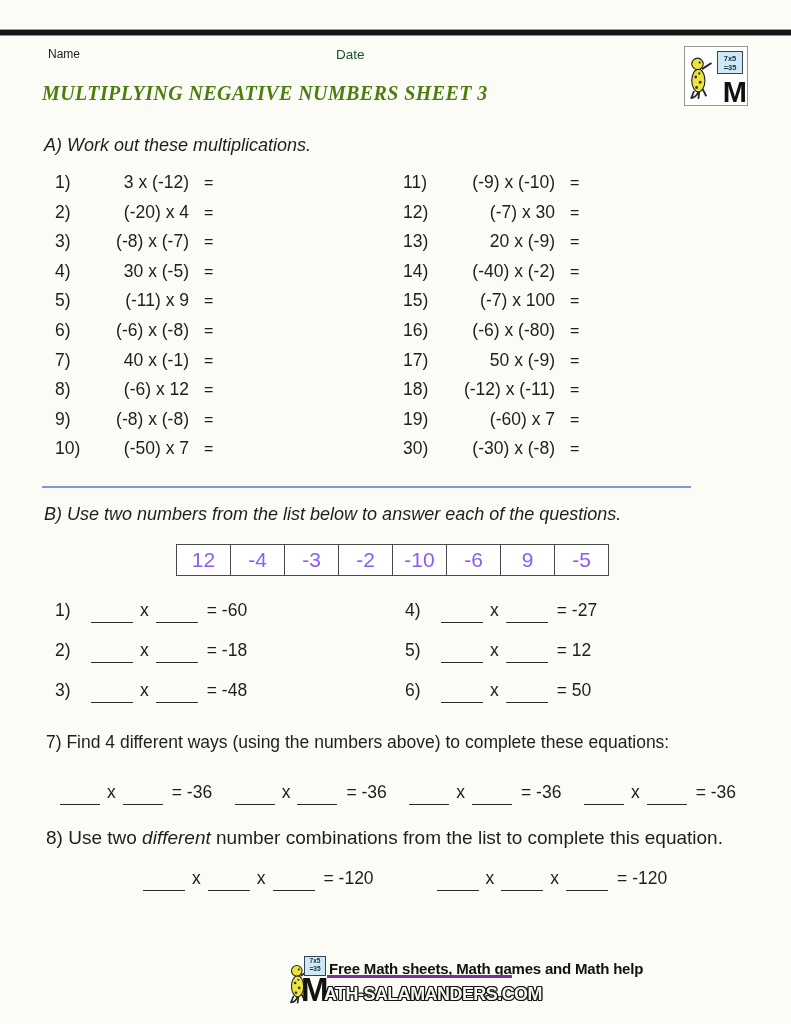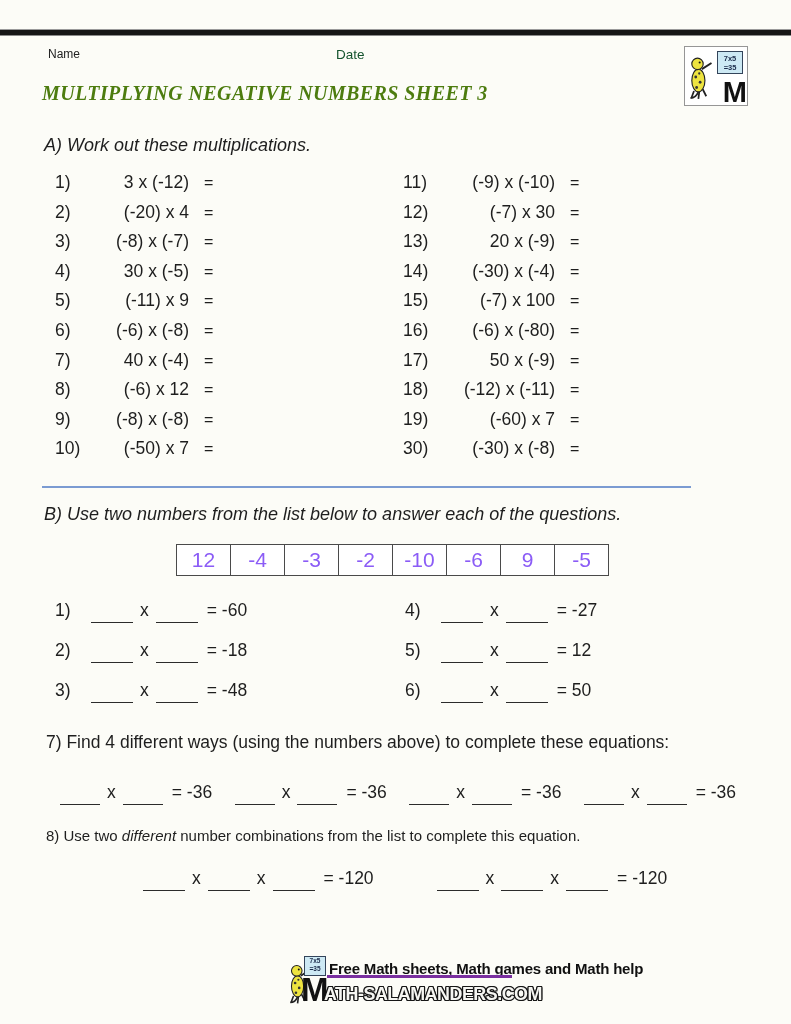"(-30) x (-4)" span.qexpr { text: -30) x (-4 -> -40) x (-2 }
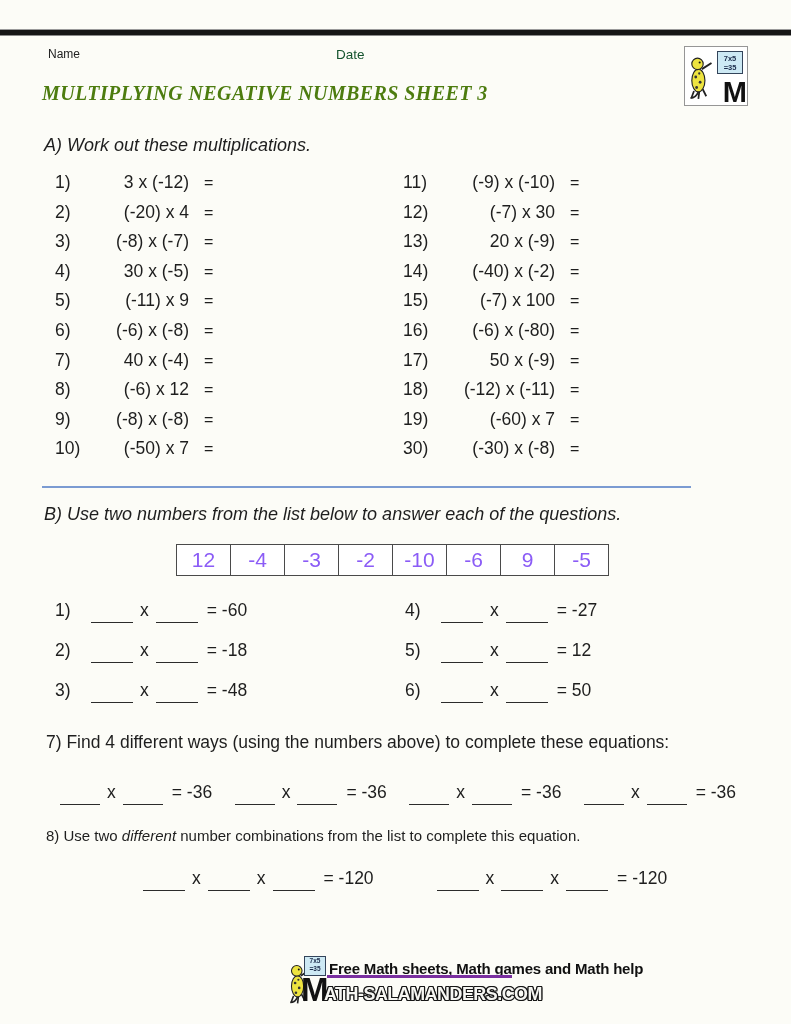"40 x (-4)" span.qexpr { text: -4 -> -1 }
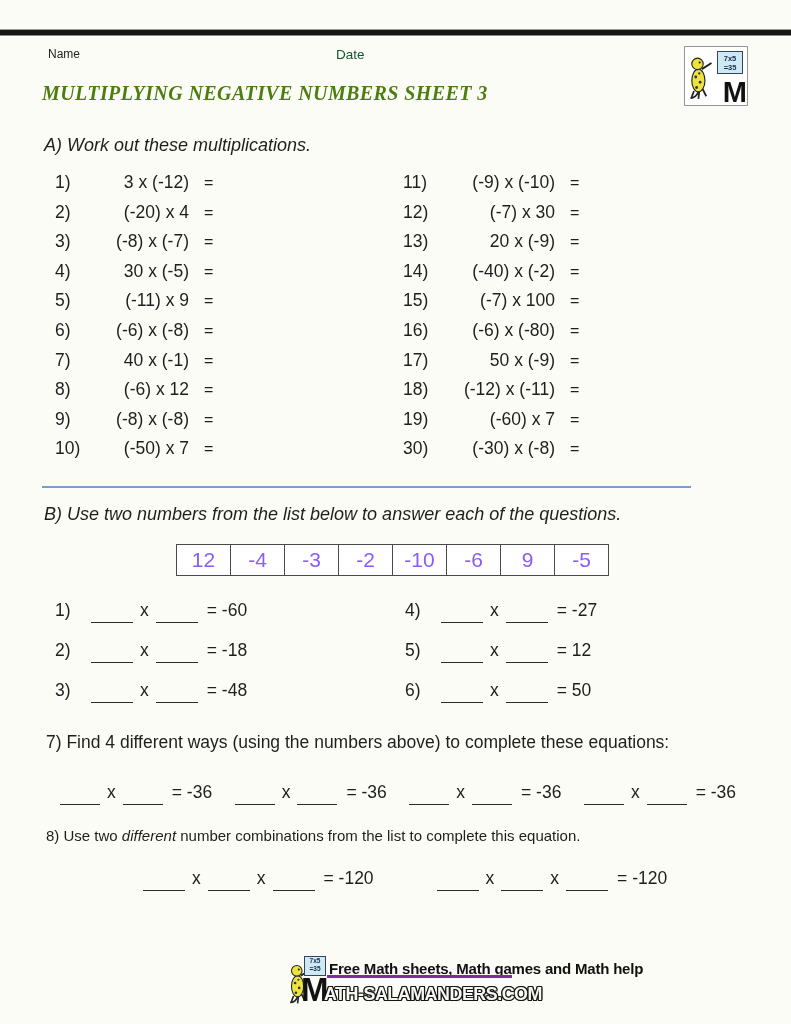"8) Use two different number" .q8-heading { font-size: 15px -> 19px }
